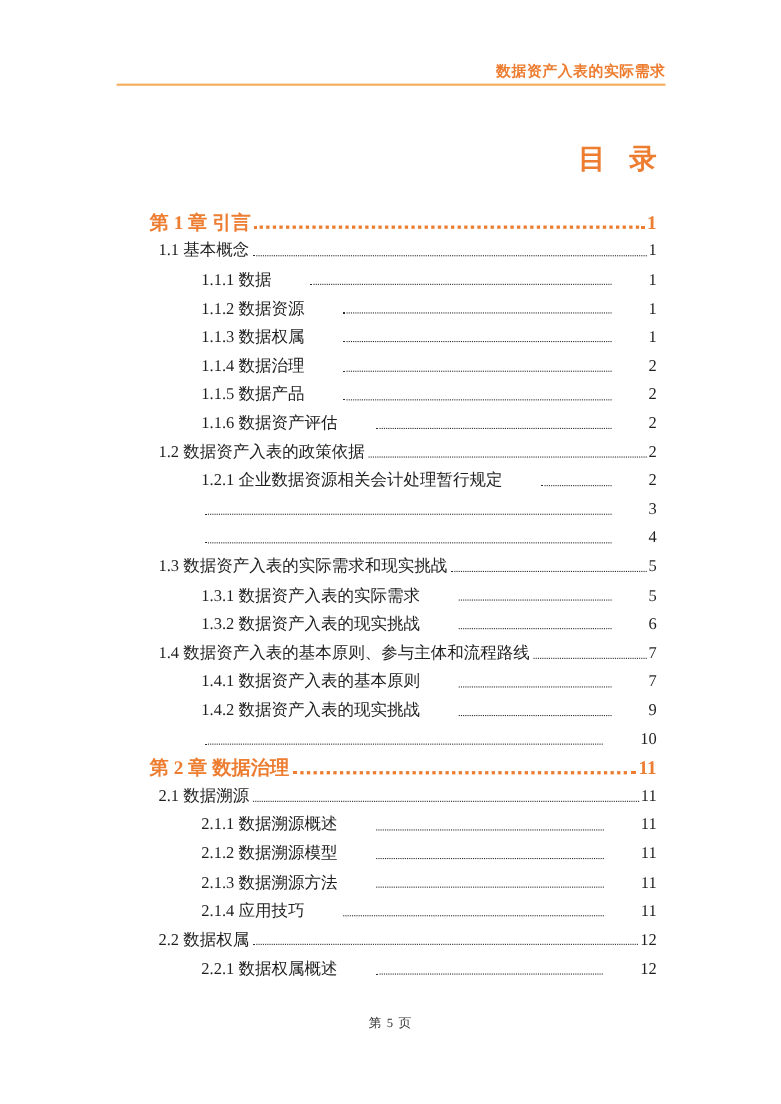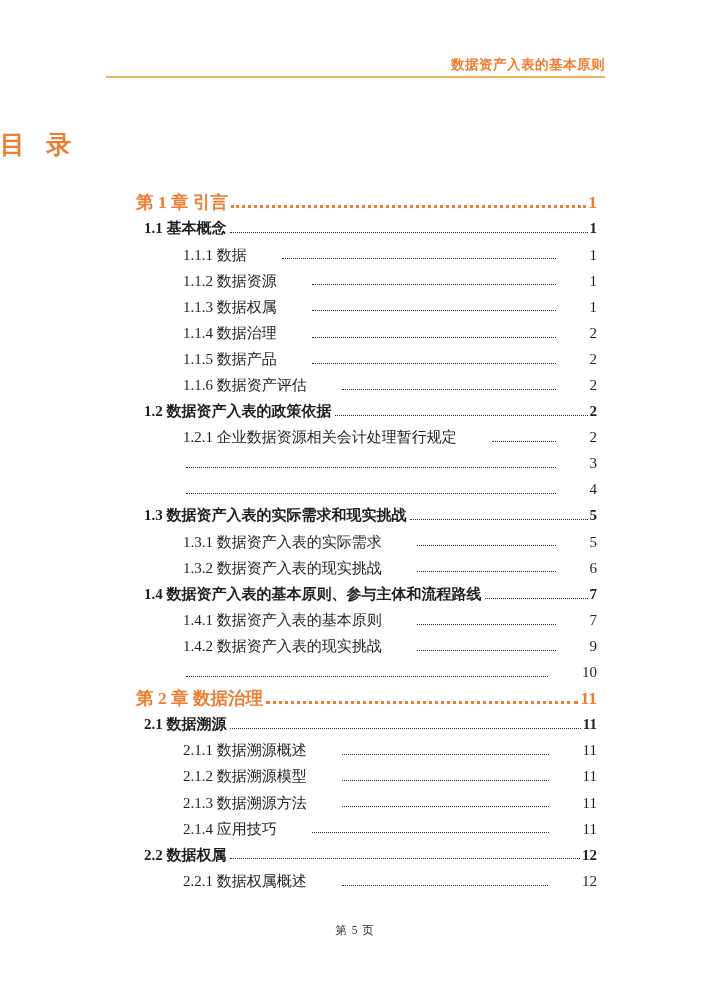"数据资产入表的基本原则" div.doc-title { text: 基本原则 -> 实际需求 }
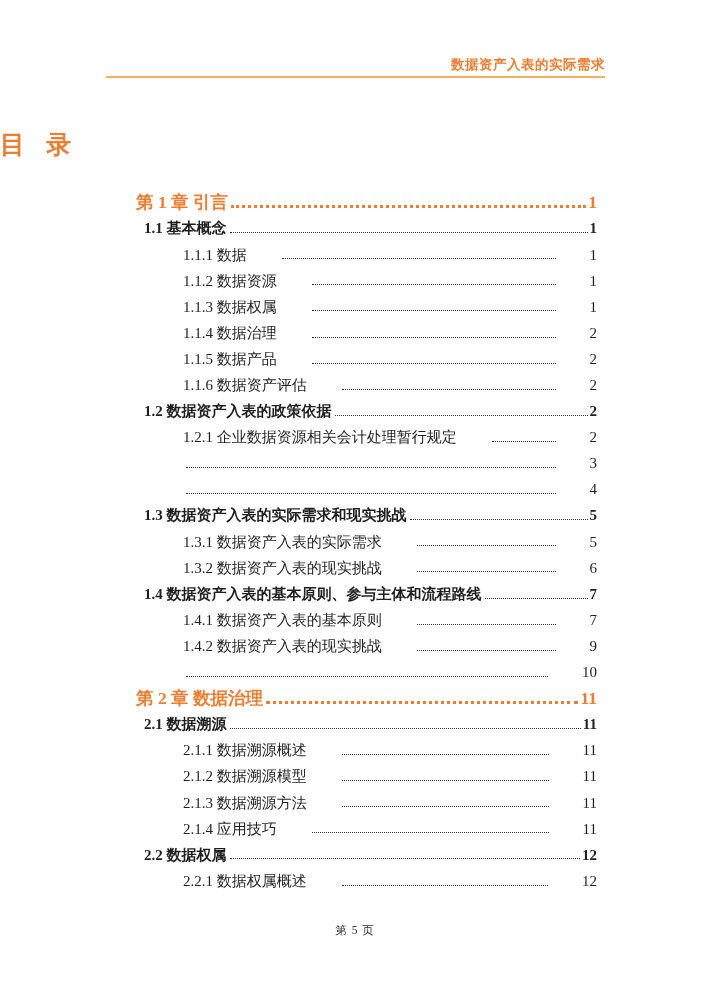"目 录" .toc-title { text-align: left -> right }
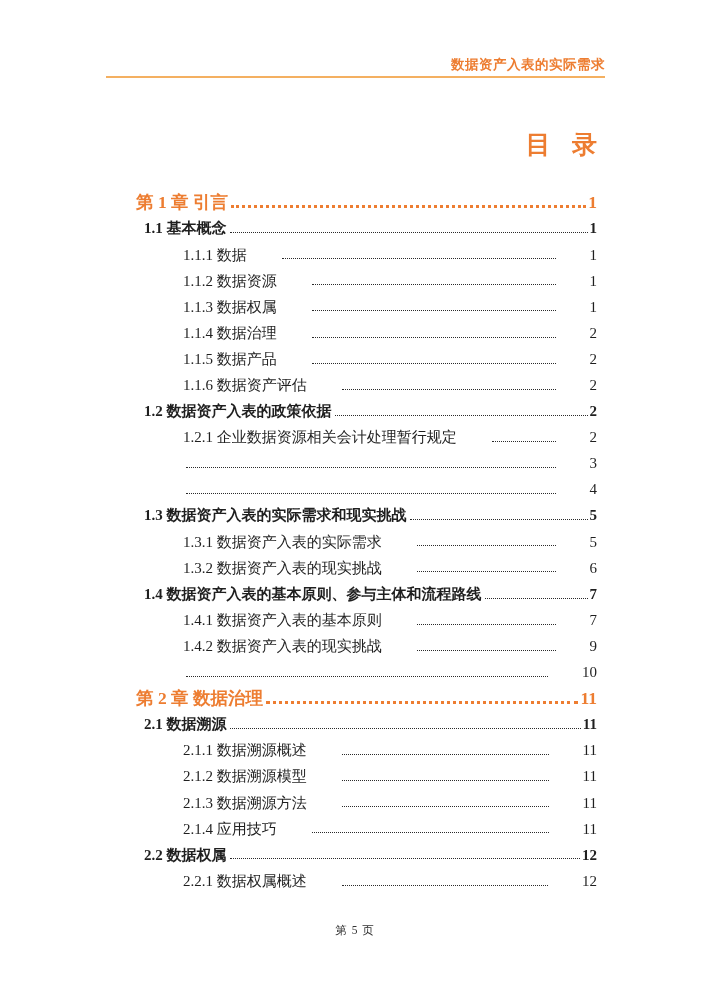"1.1 基本概念" .toc-row.level-2 { font-weight: bold -> none }
